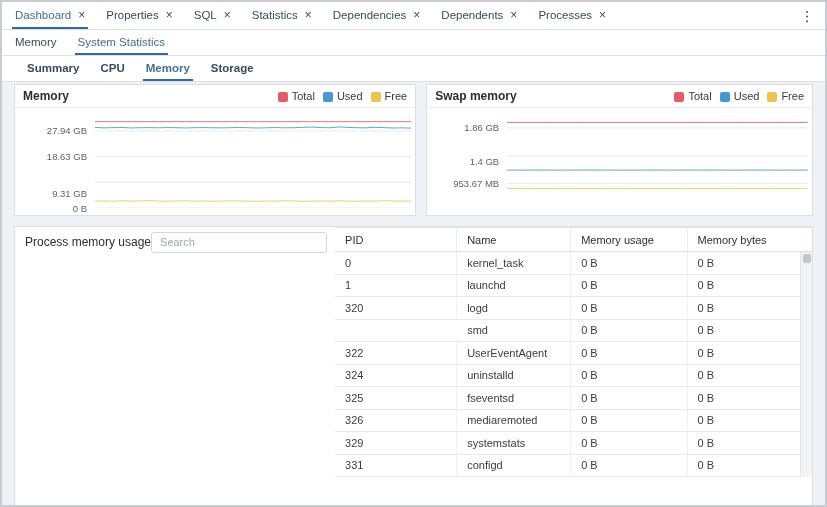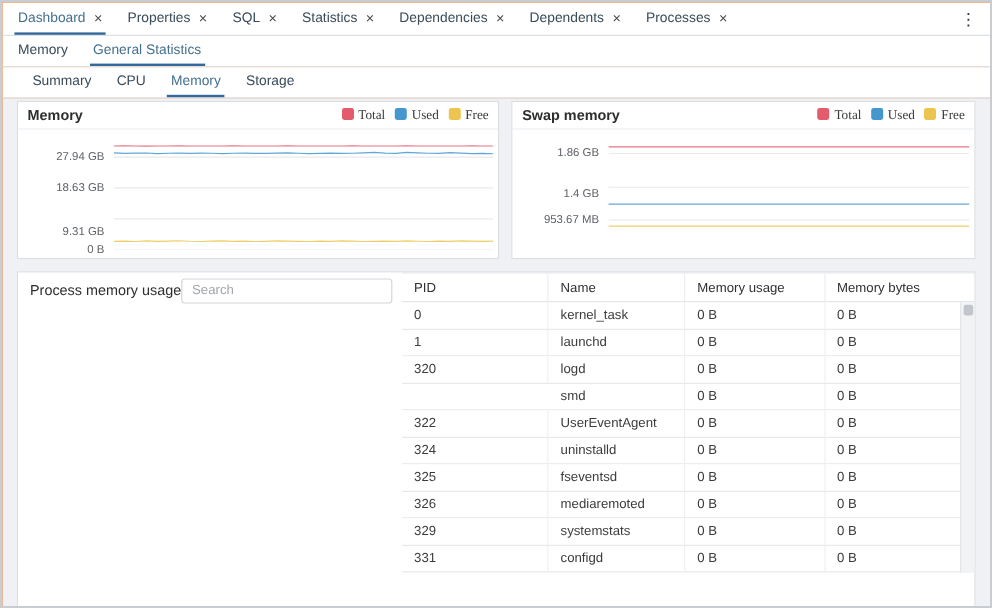"General Statistics" span { text: General -> System }
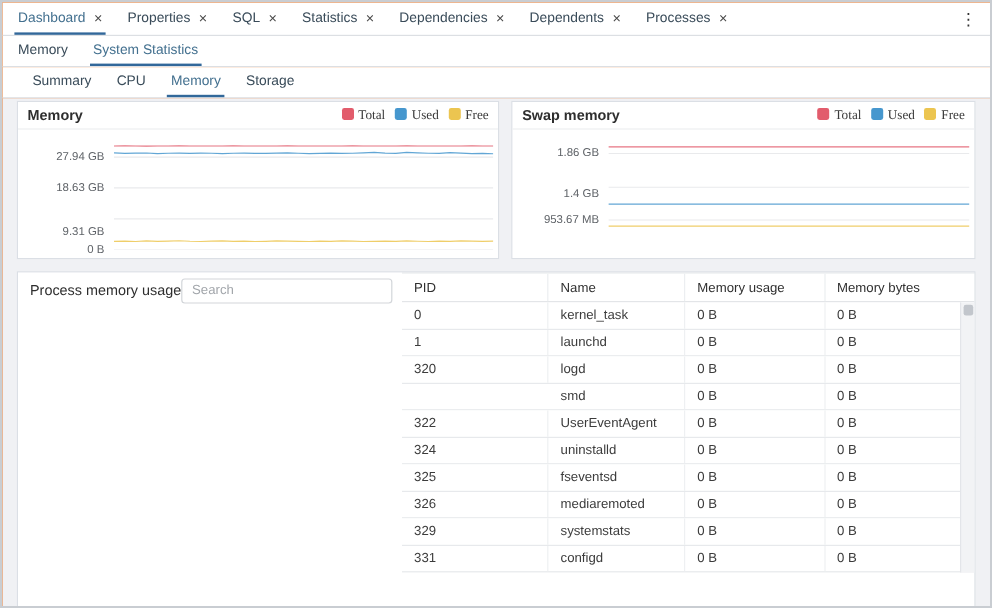"Summary" div { font-weight: none -> bold }
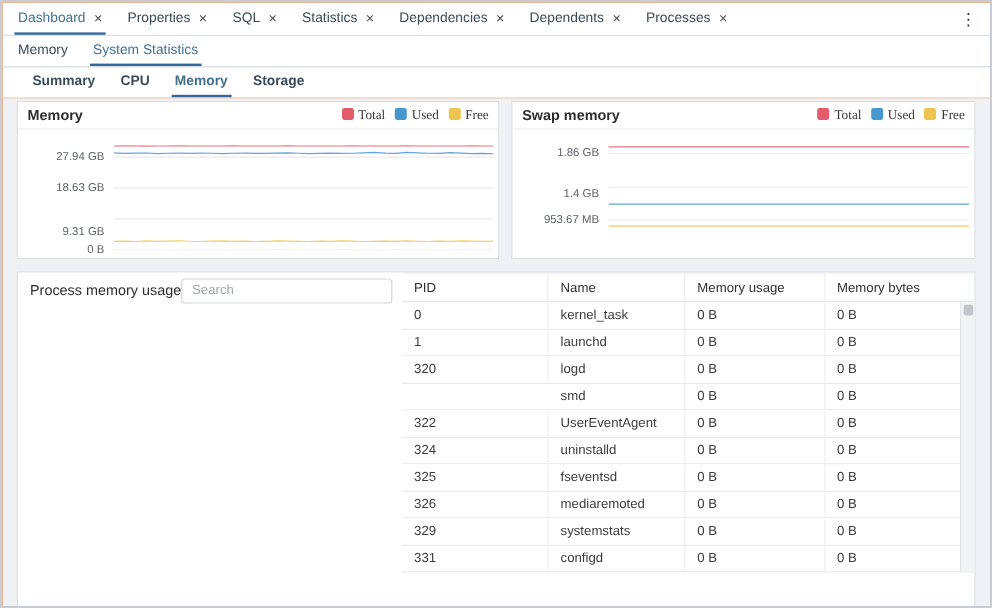"Total" .legend-item { align-items: flex-start -> flex-end; font-family: Liberation Serif, serif -> none }
